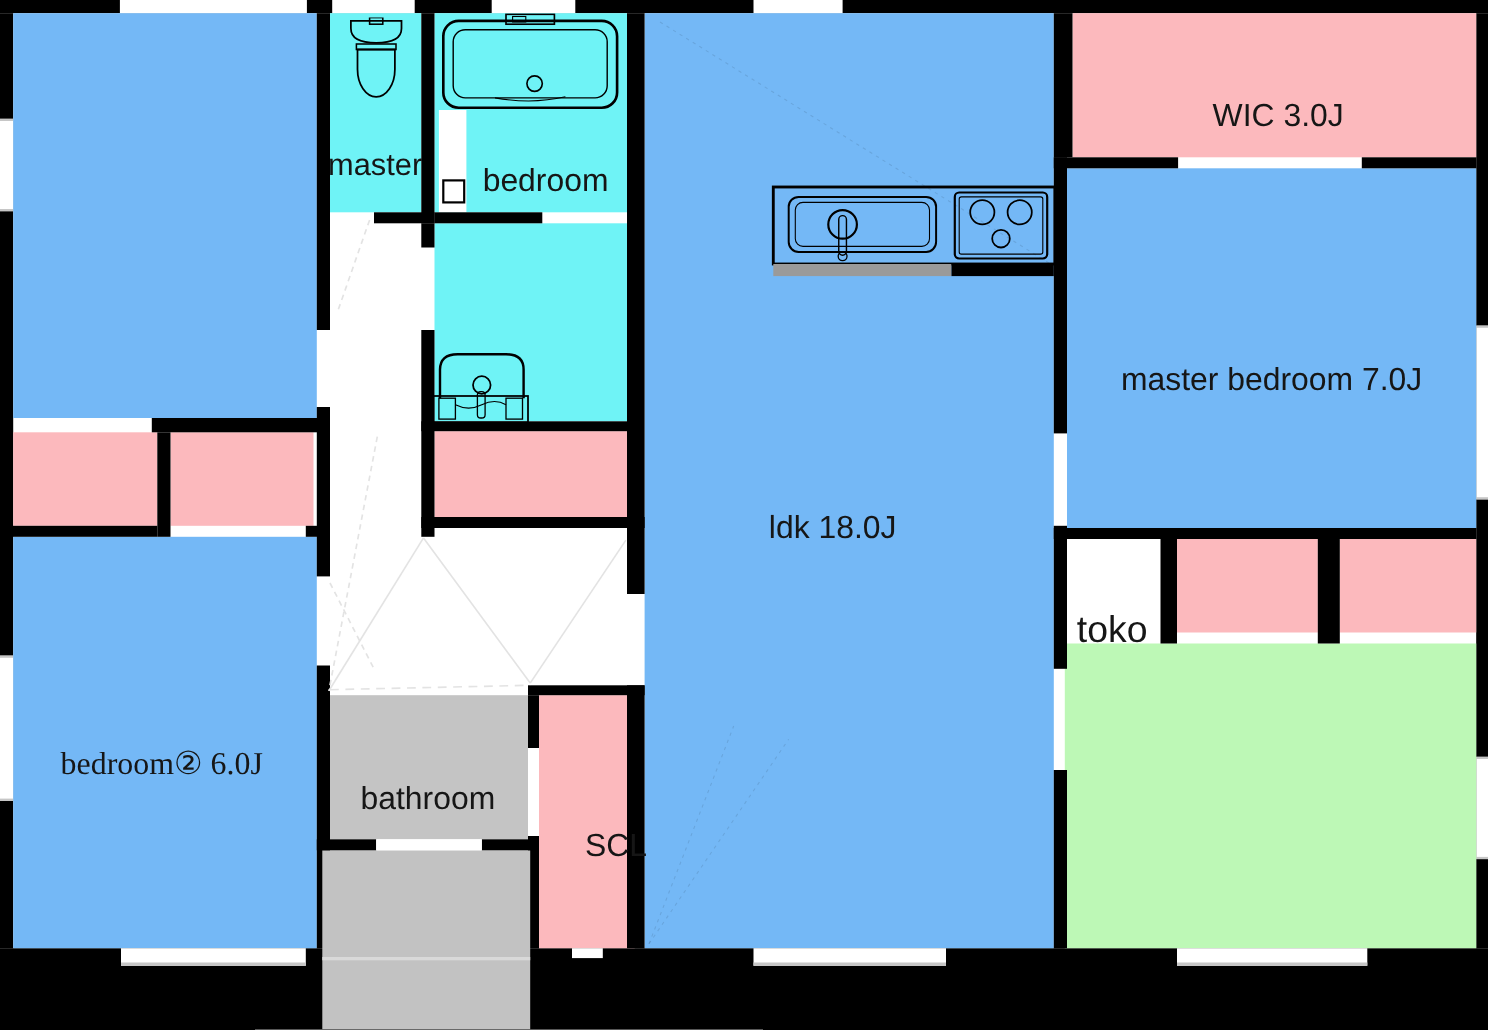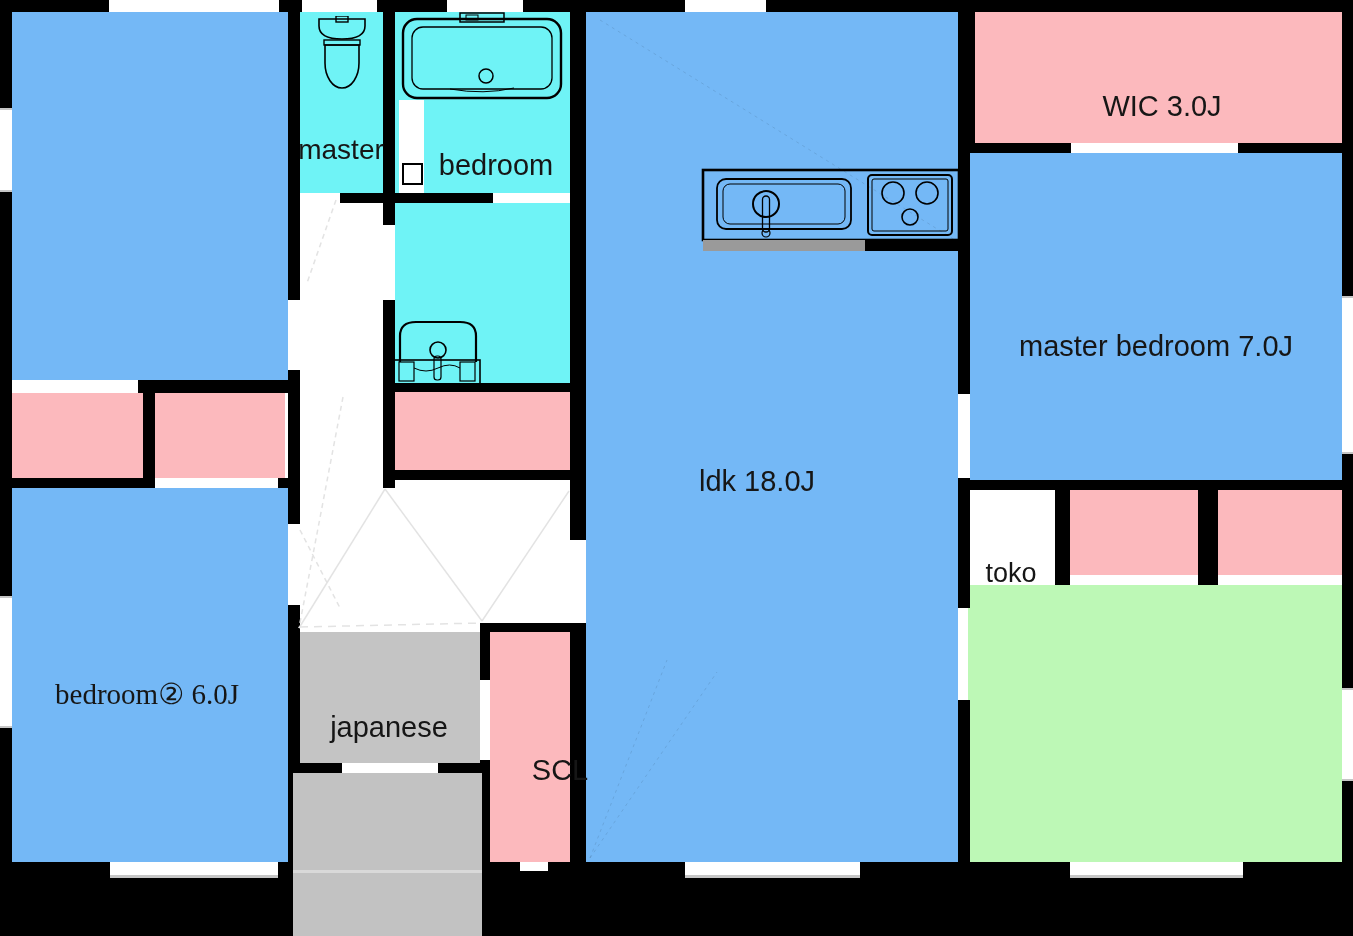"toko" div.label { font-size: 27px -> 34px }
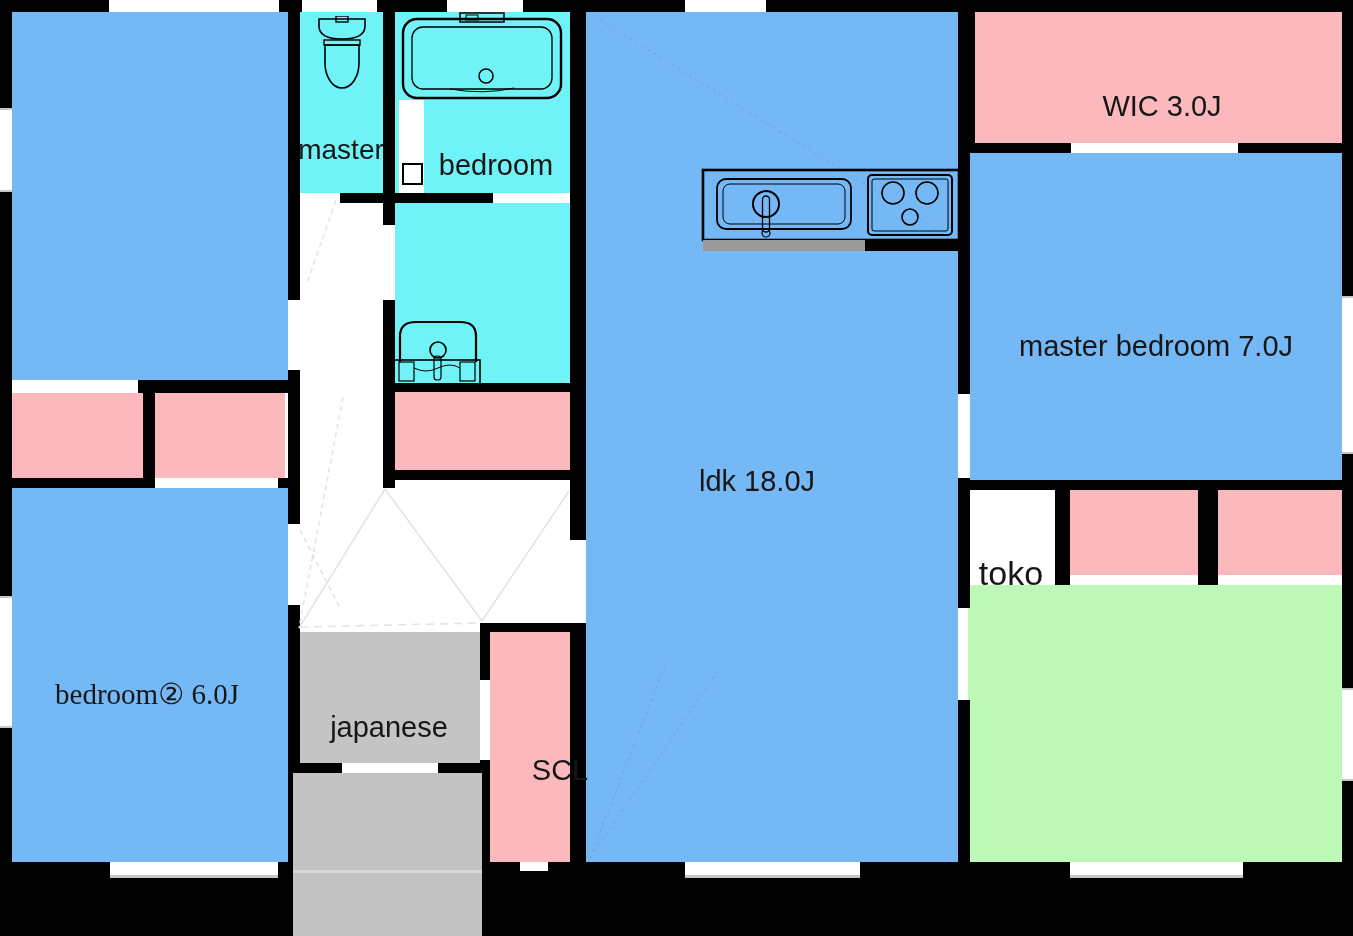"japanese" div.label { text: japanese -> bathroom }
